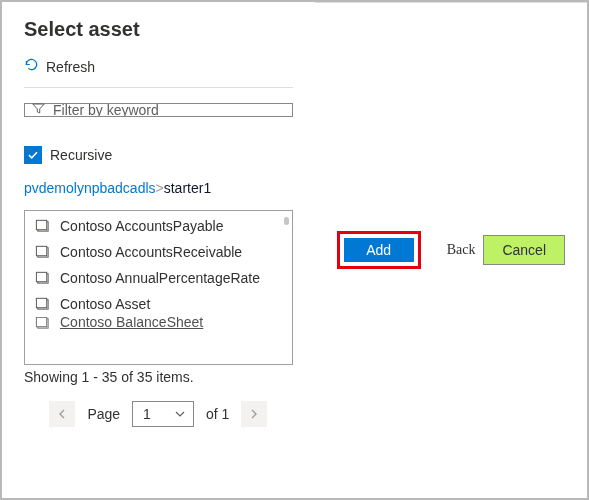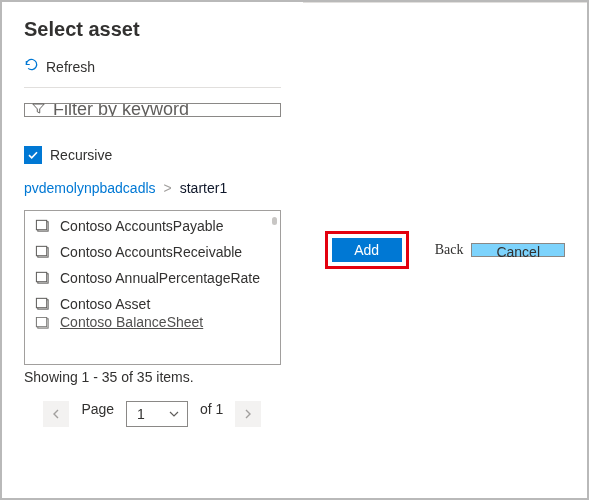"Filter by keyword" .filter input { font-size: 18px -> 14px }
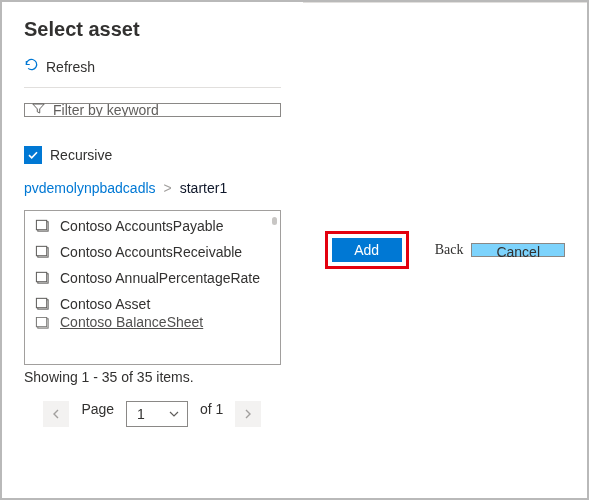"pvdemolynpbadcadls" .breadcrumb { gap: 8px -> none }
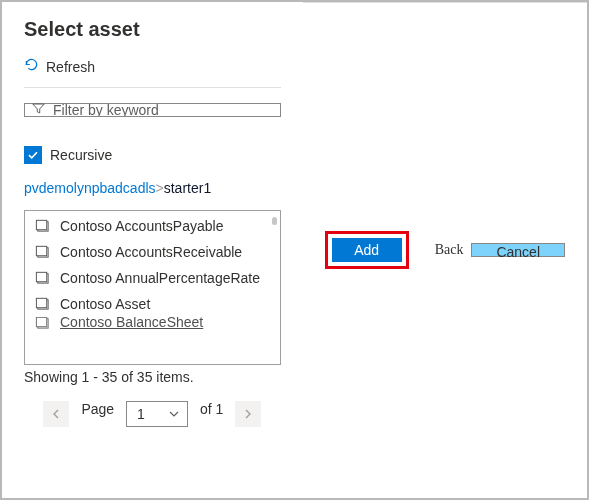"Cancel" .btn-default { background: #7dd3fc -> #bef264; height: 14px -> 30px; padding: 0 24px -> 0 18px }
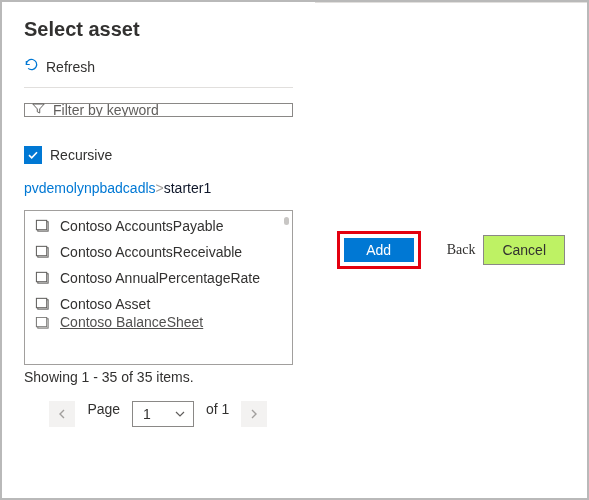"Page" .pager { align-items: flex-start -> center }
